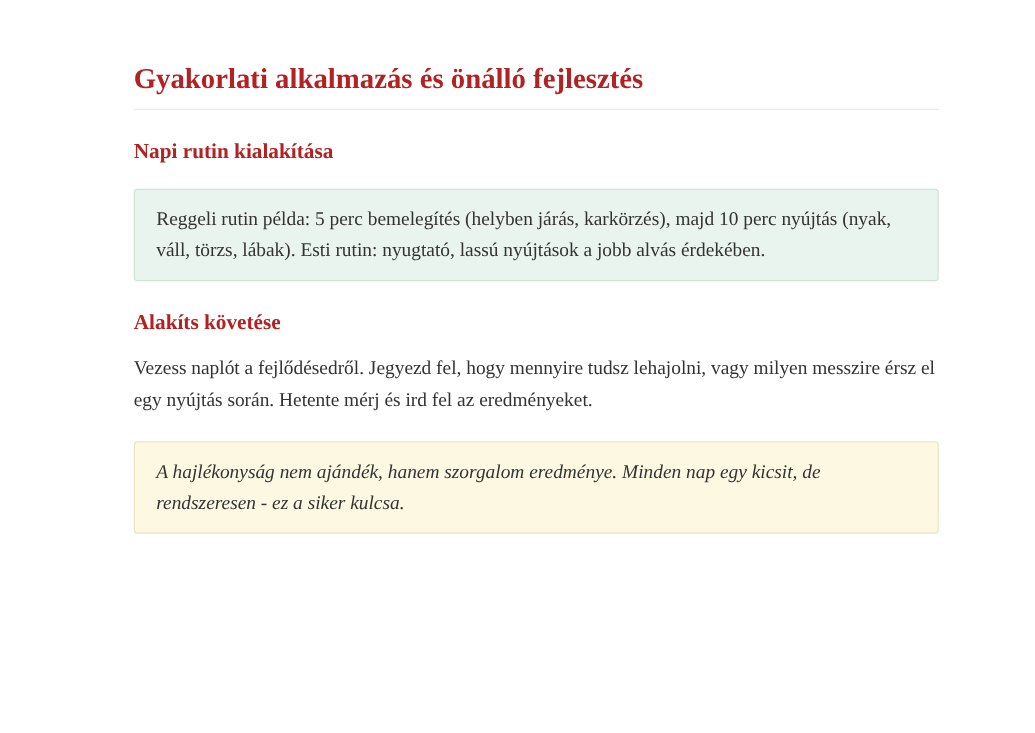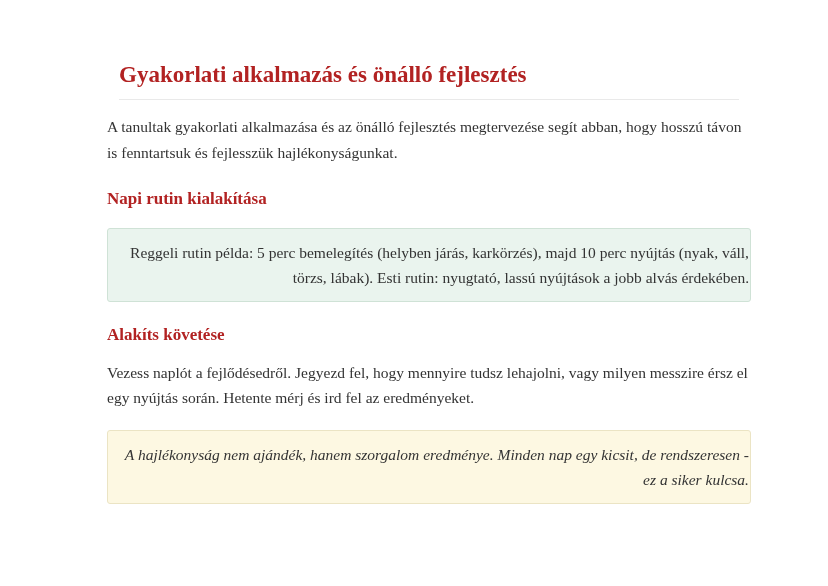"Gyakorlati alkalmazás és önálló" .page-title { margin: 12px -> 0 }
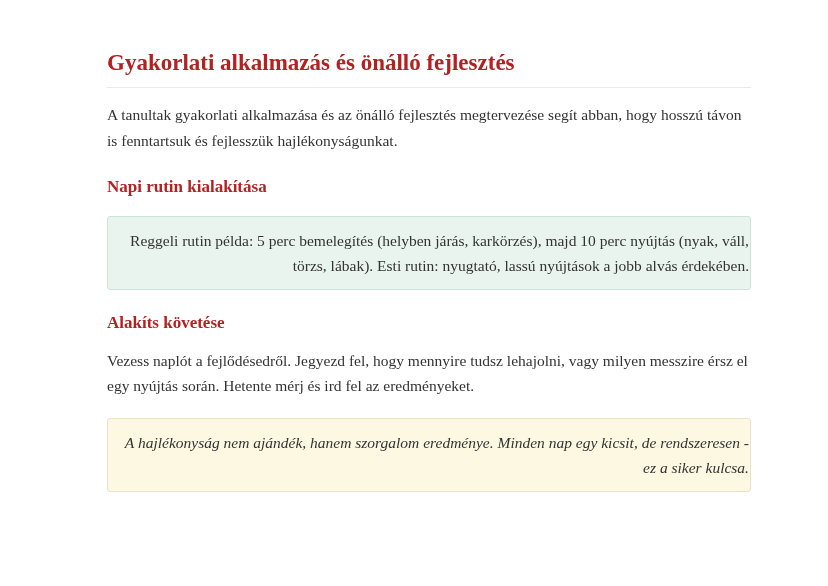"A tanultak gyakorlati alkalmazása és" p.para { html: <p>A tanultak gyakorlati alkalmazása és az önálló fejlesztés megtervezése segít abban, hogy hosszú távon is fenntartsuk és fejlesszük hajlékonyságunkat.</p> -> none }
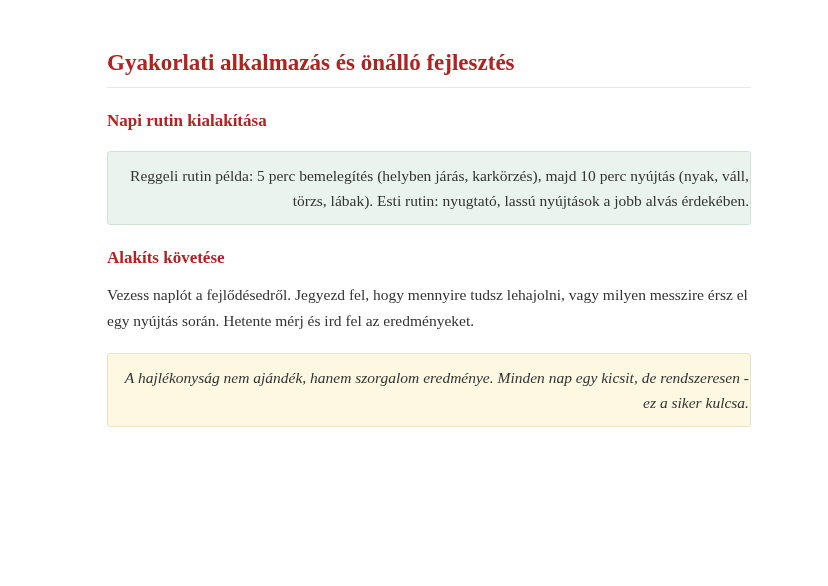"Reggeli rutin példa: 5 perc" .callout { padding: 11px 1px -> 11px 17px; text-align: right -> none }
